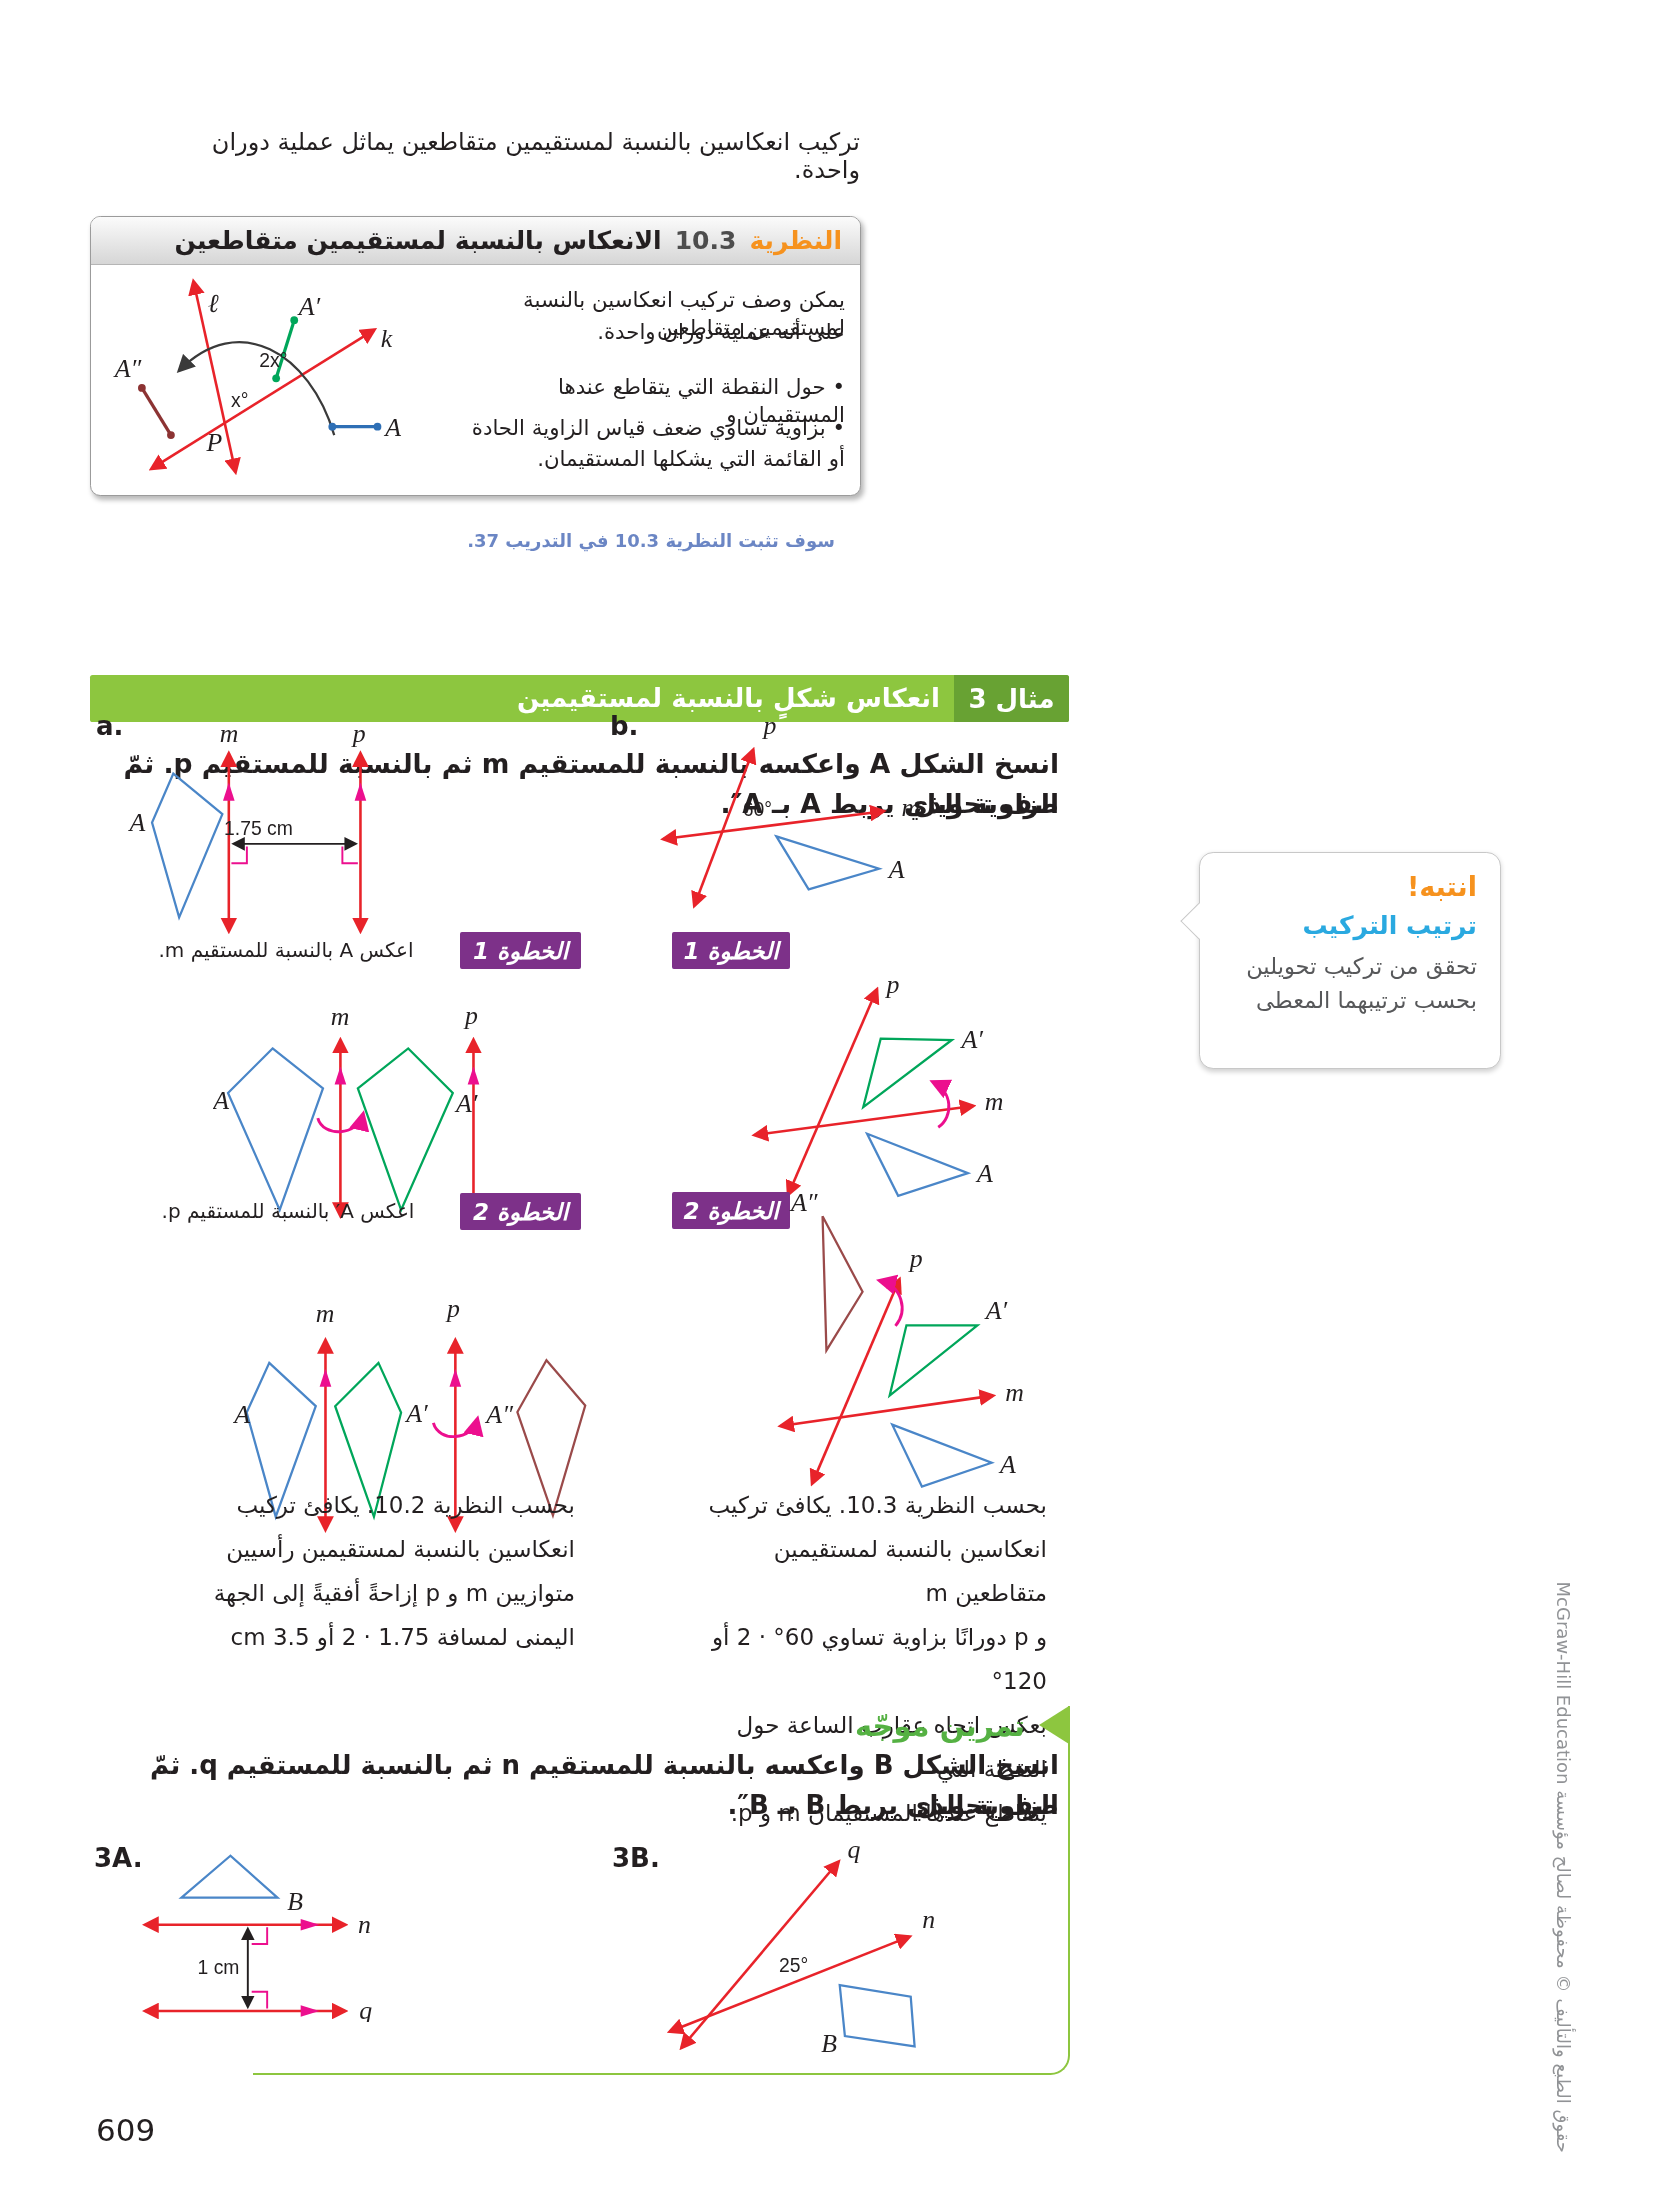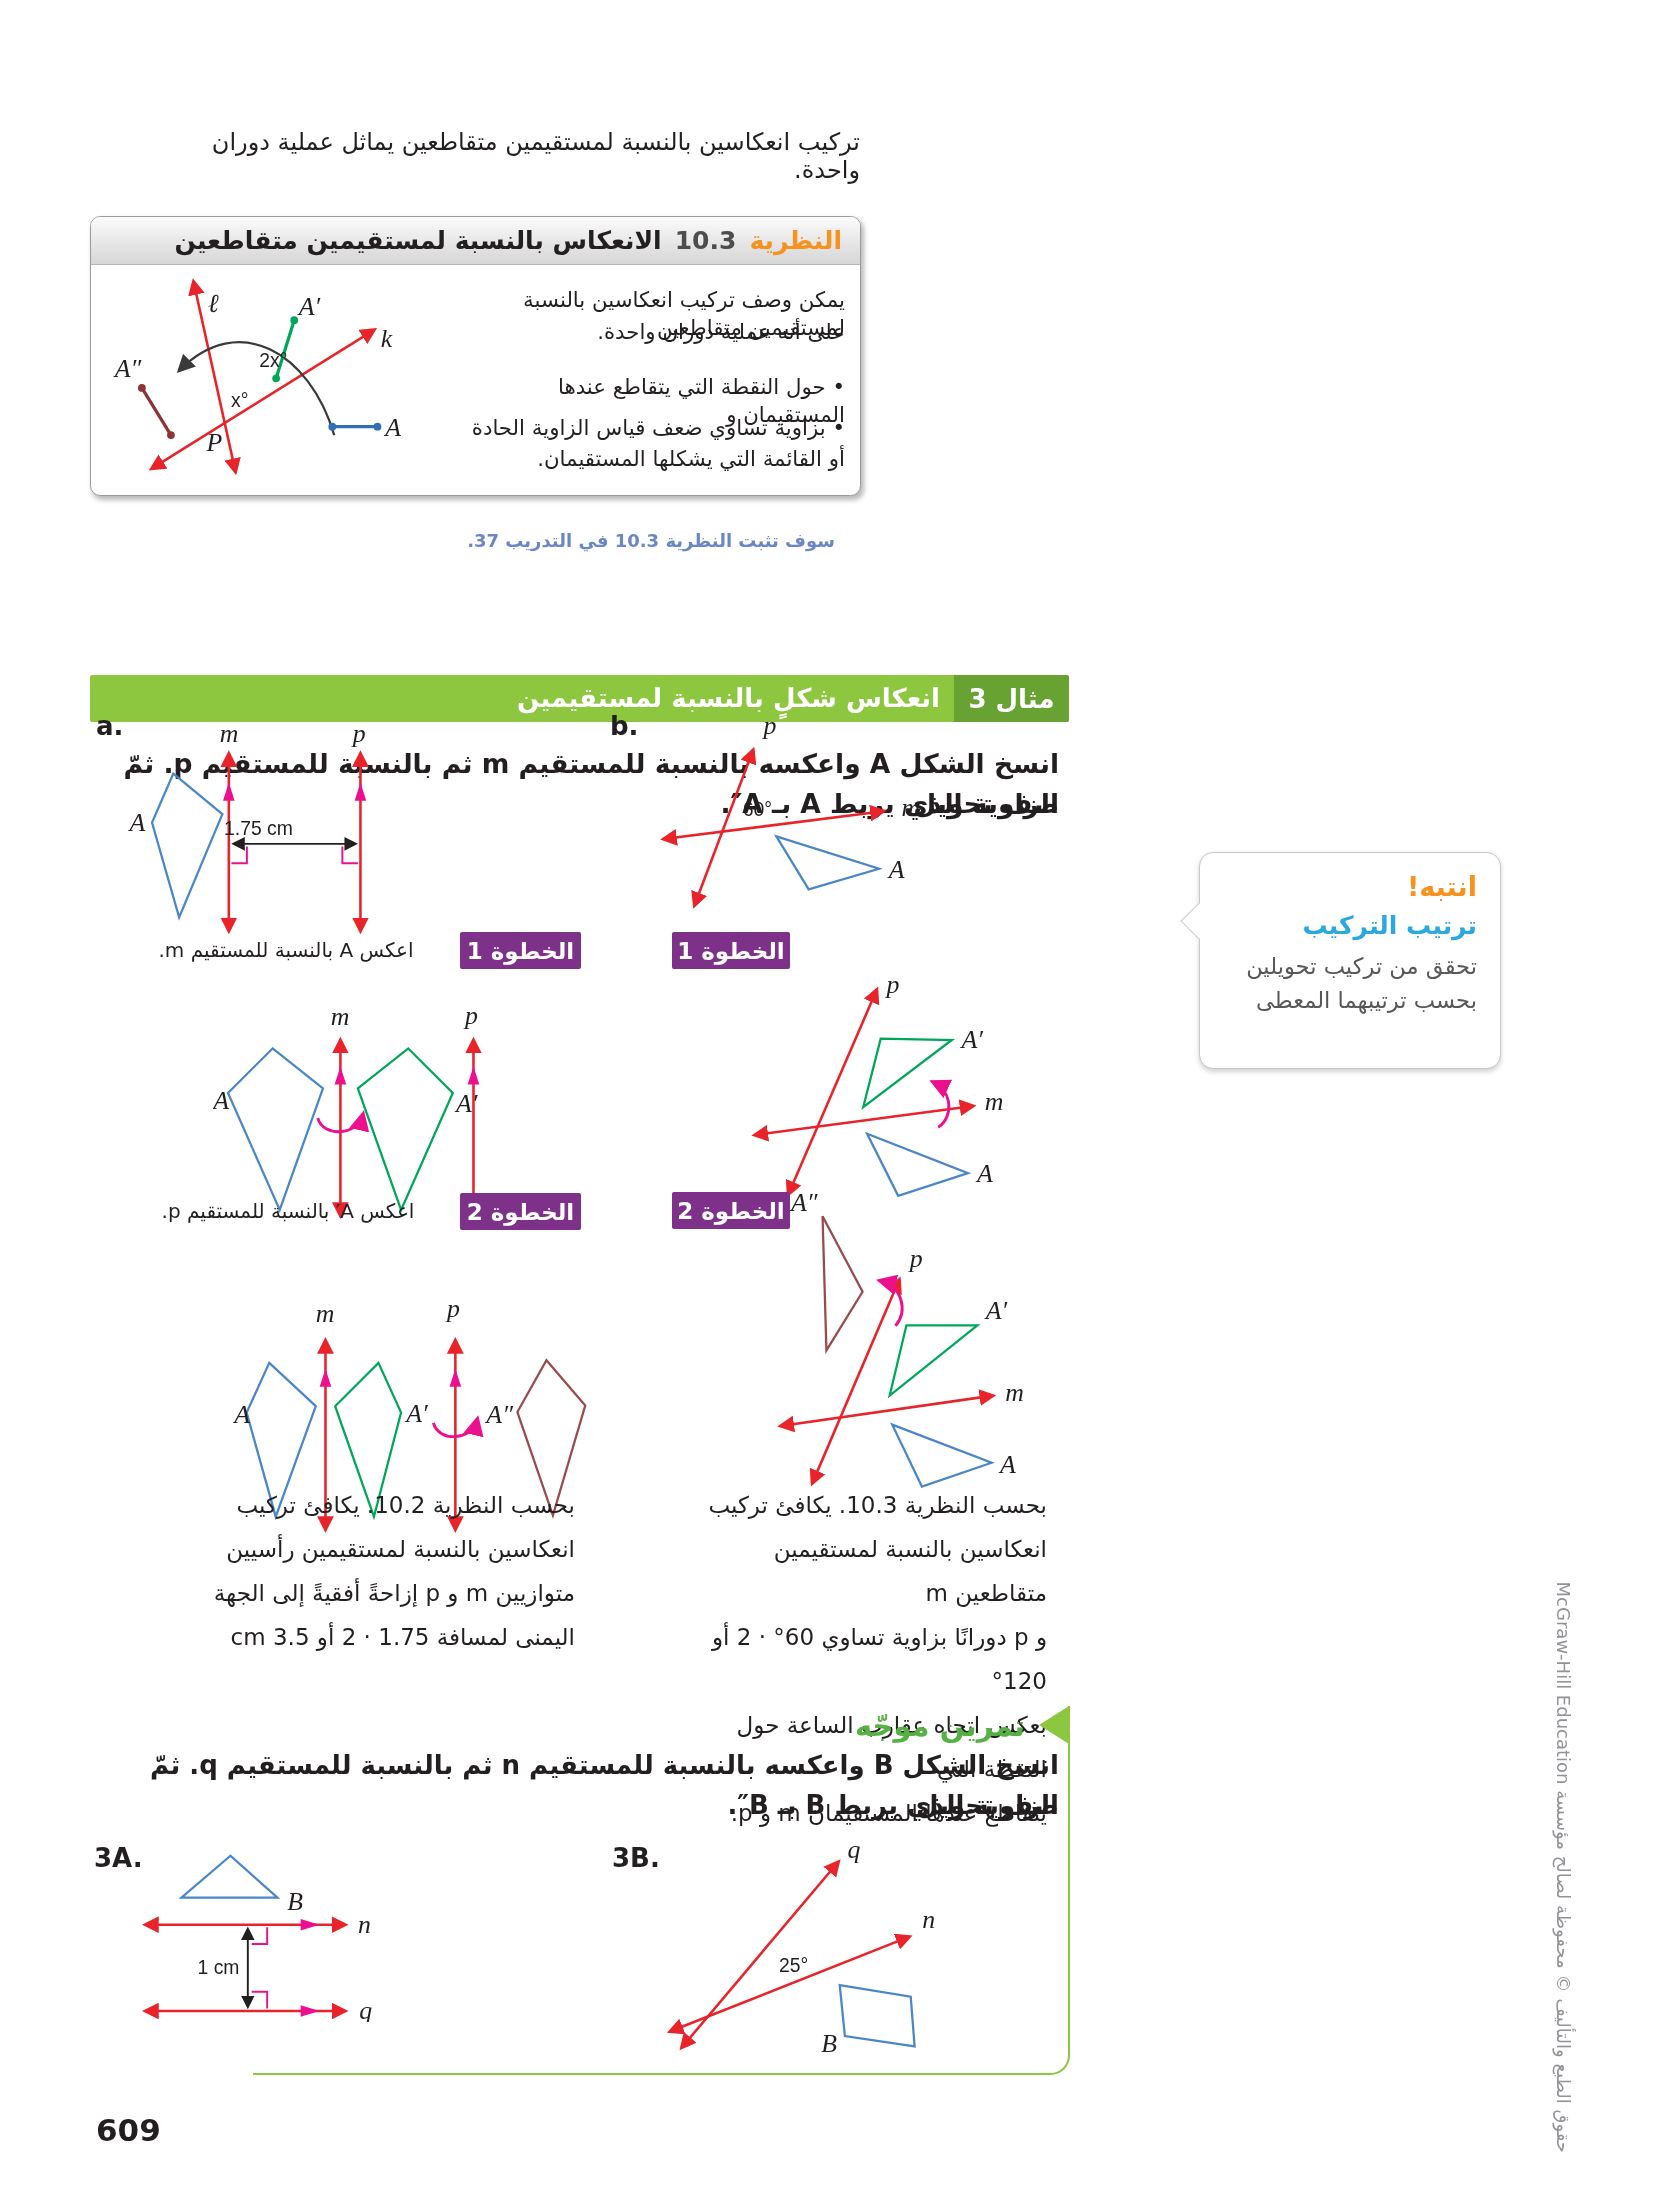"الخطوة 1" .step-badge { font-style: none -> italic }
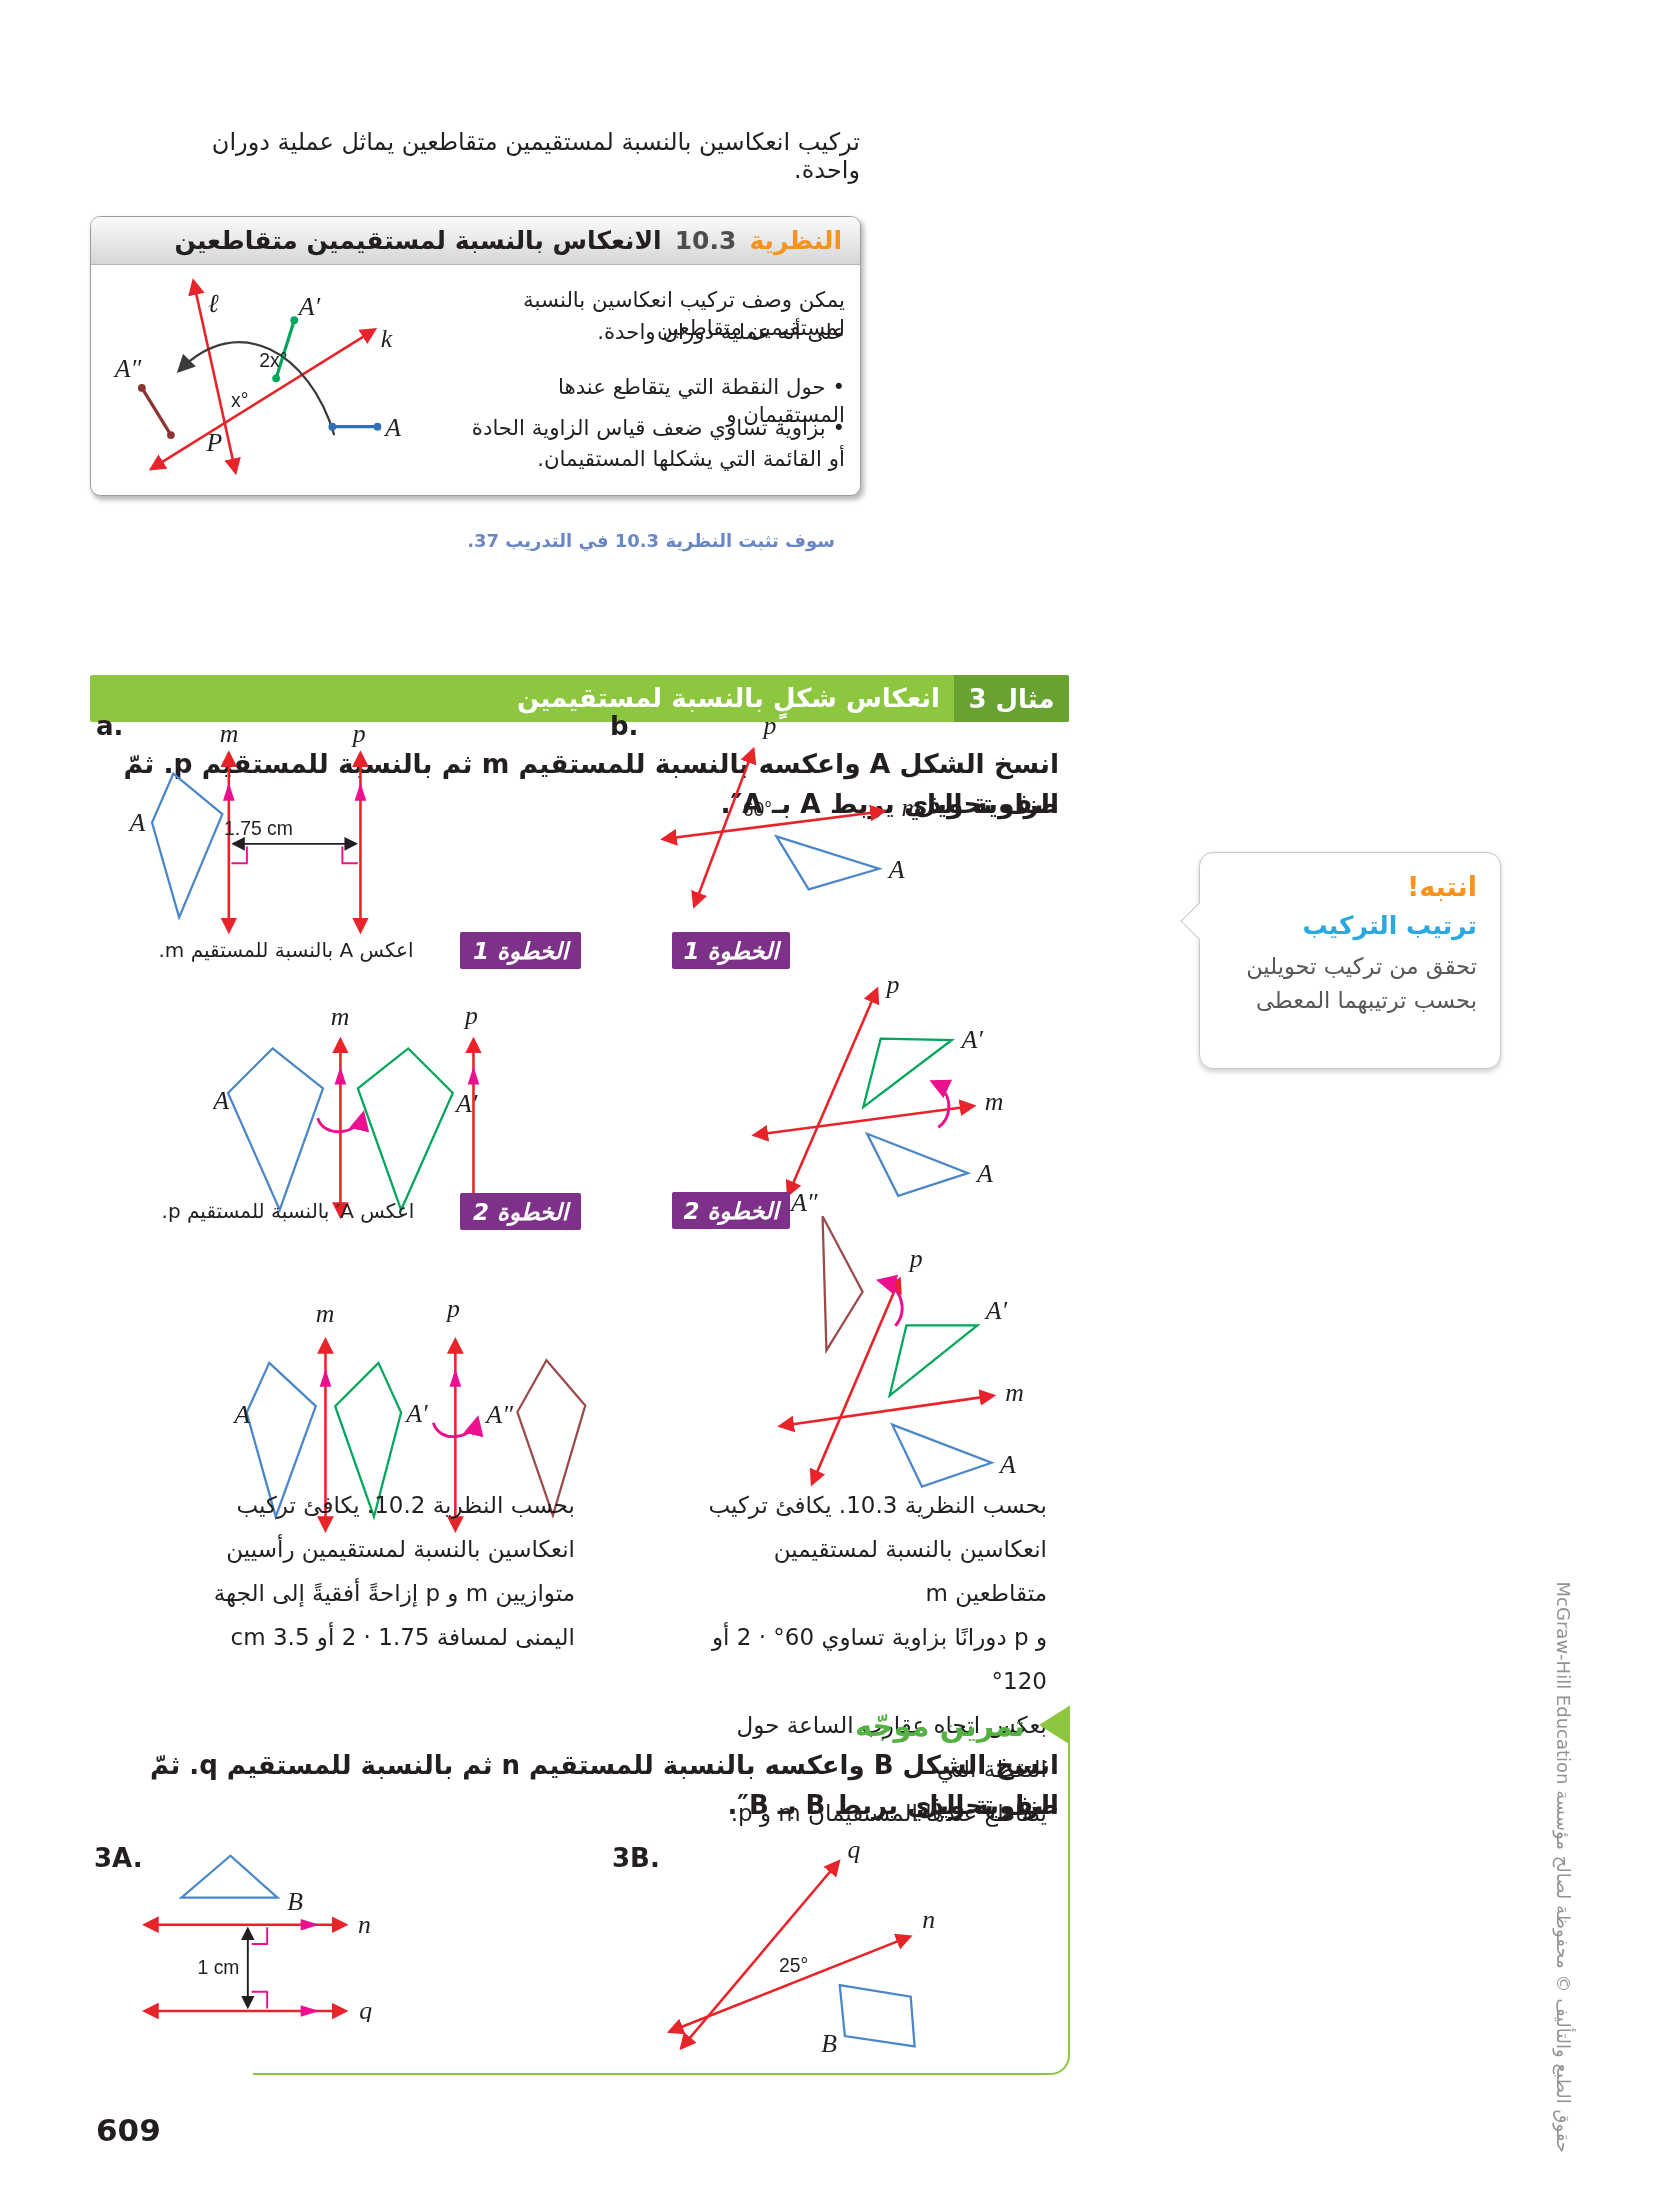"609" .pagenum { font-weight: bold -> normal }
